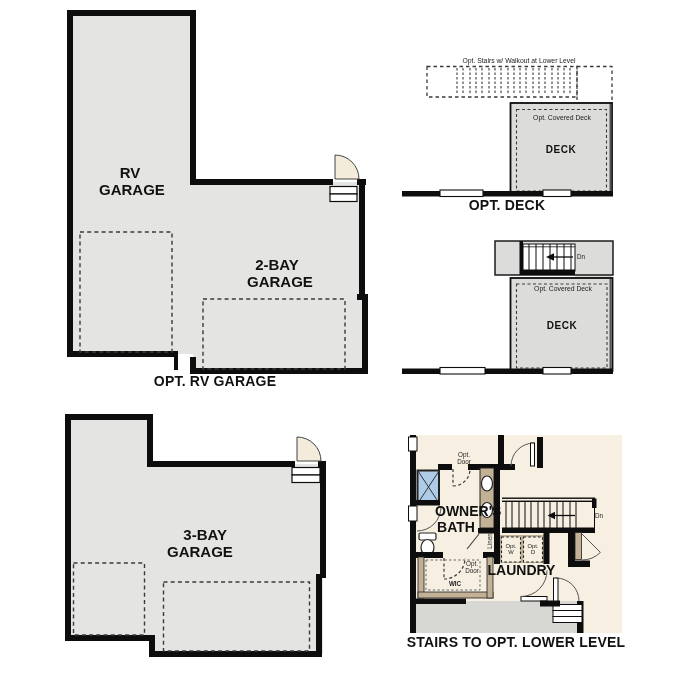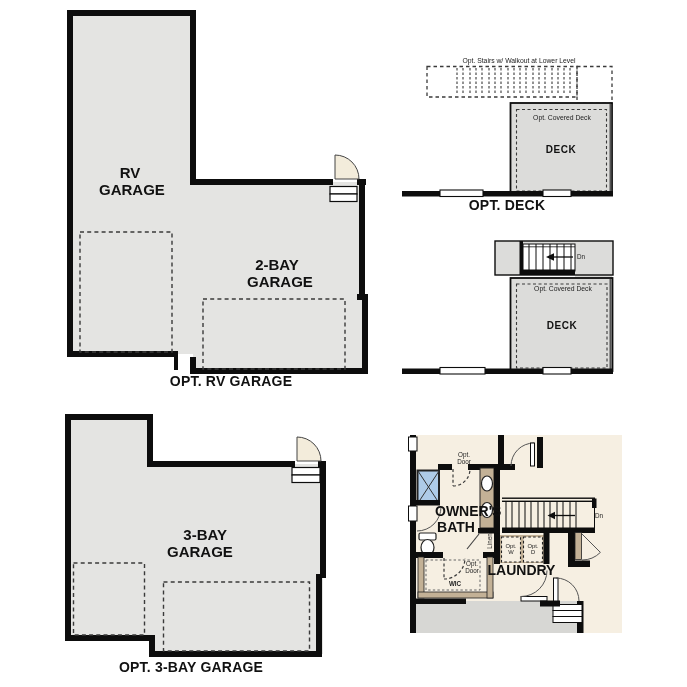"OPT. RV GARAGE" div.lbl { left: 231px -> 215px }
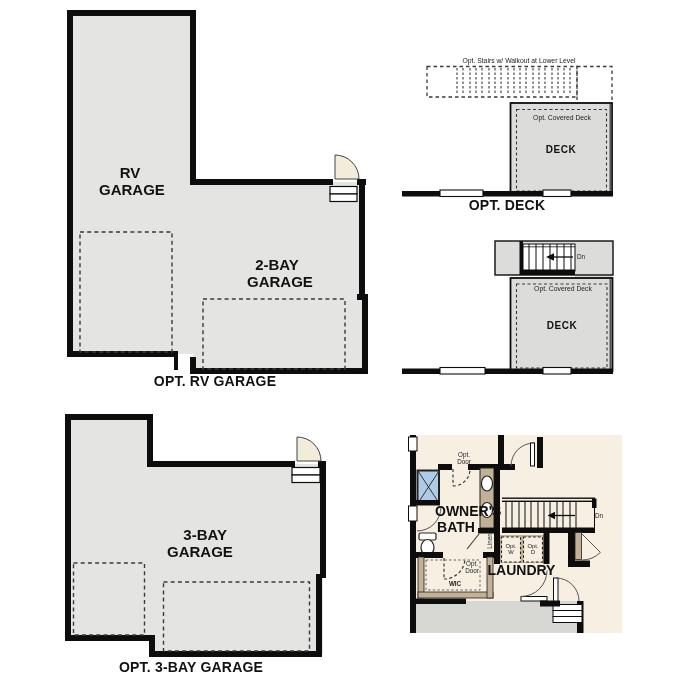"STAIRS TO OPT. LOWER LEVEL" div.lbl { html: none -> <div>STAIRS TO OPT. LOWER LEVEL</div> }
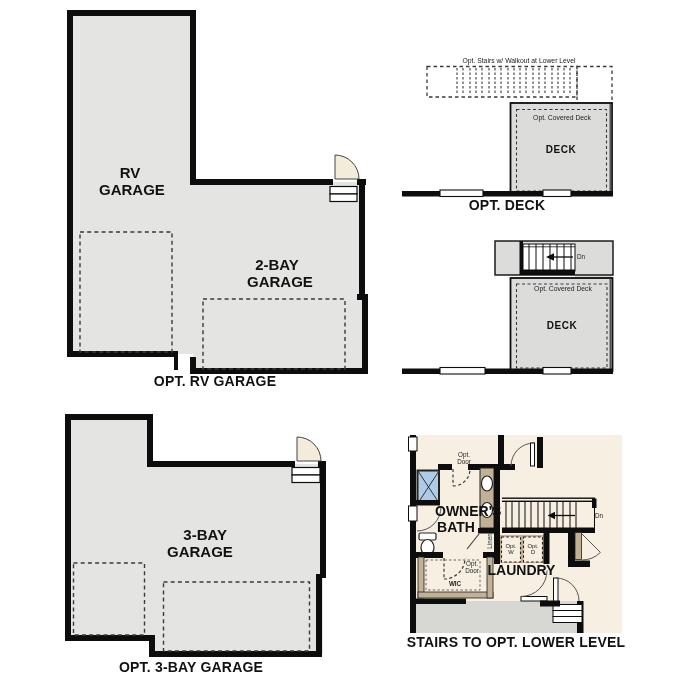"OPT. 3-BAY GARAGE" div.lbl { html: <div>OPT. 3-BAY GARAGE</div> -> none }
